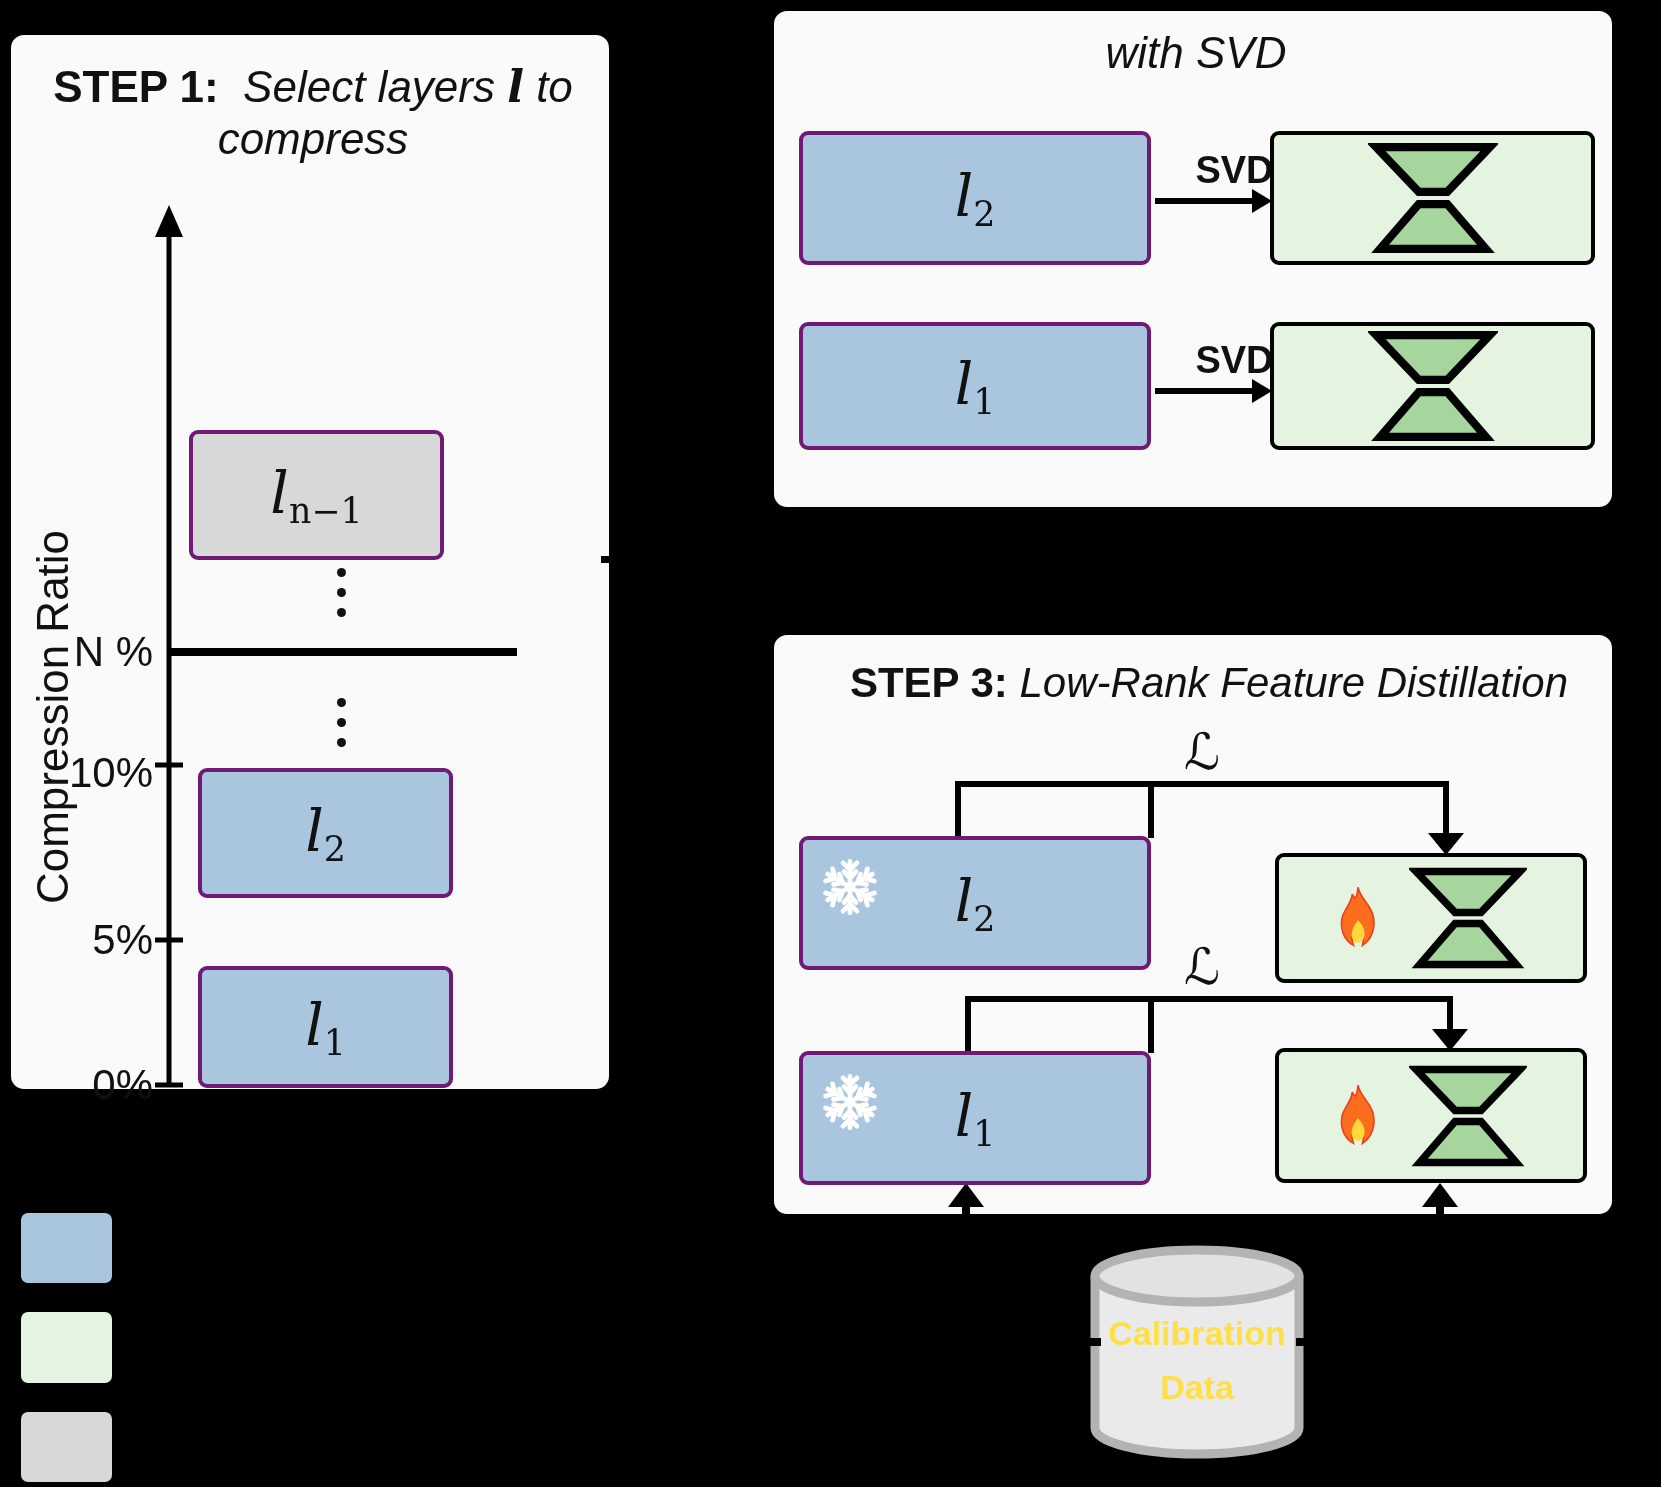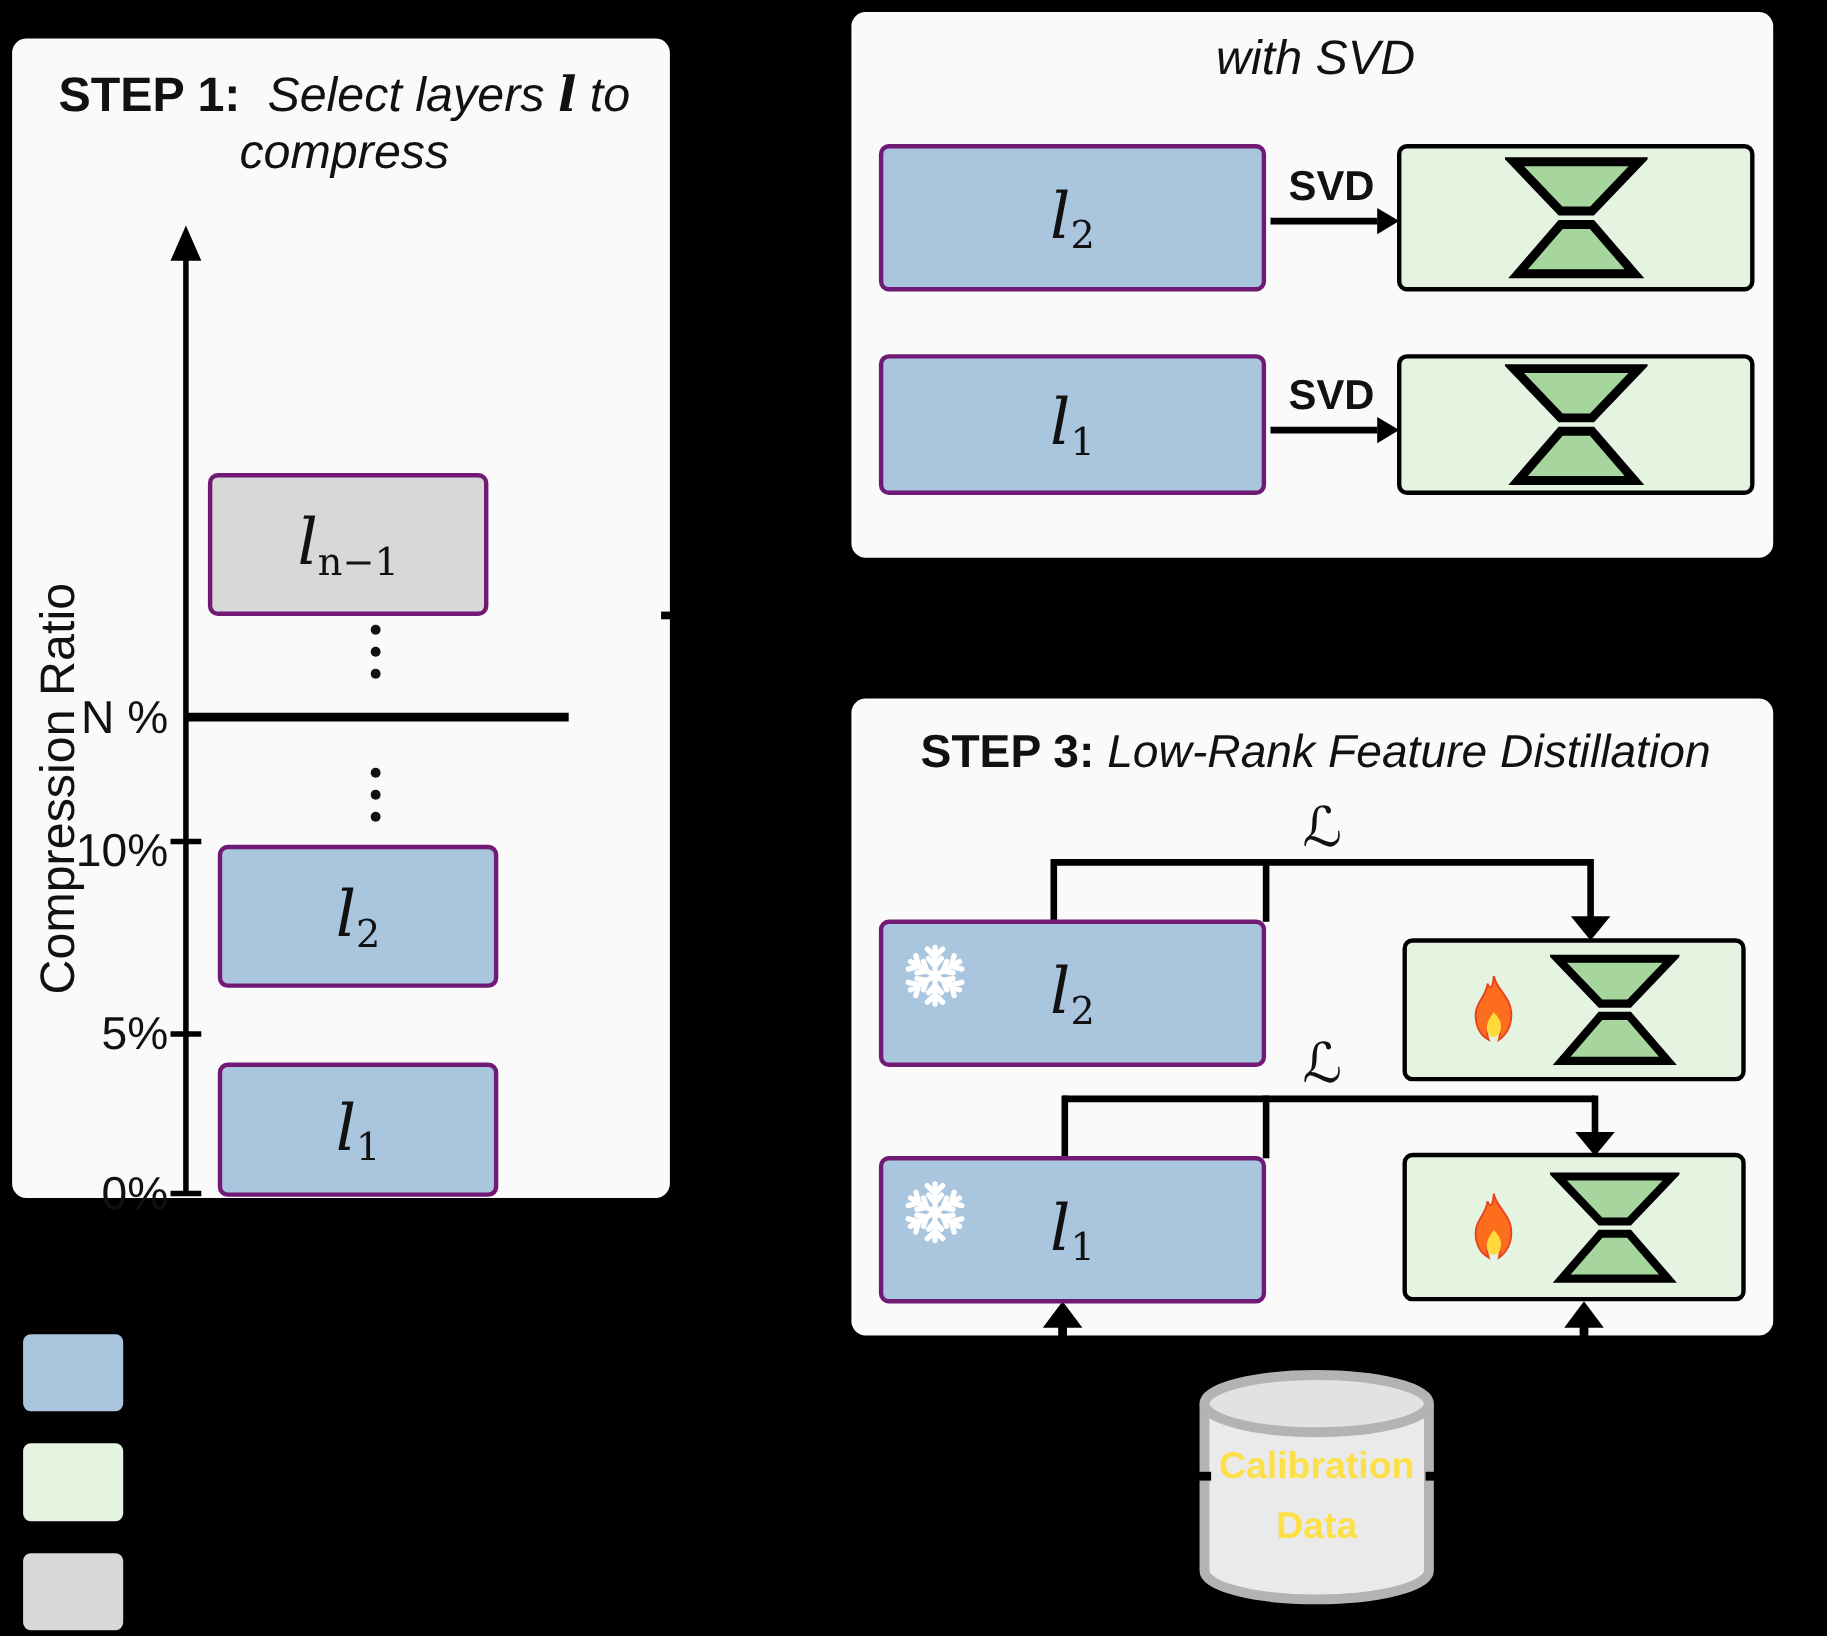"SVD" .svdlabel { margin-left: none -> 24px }
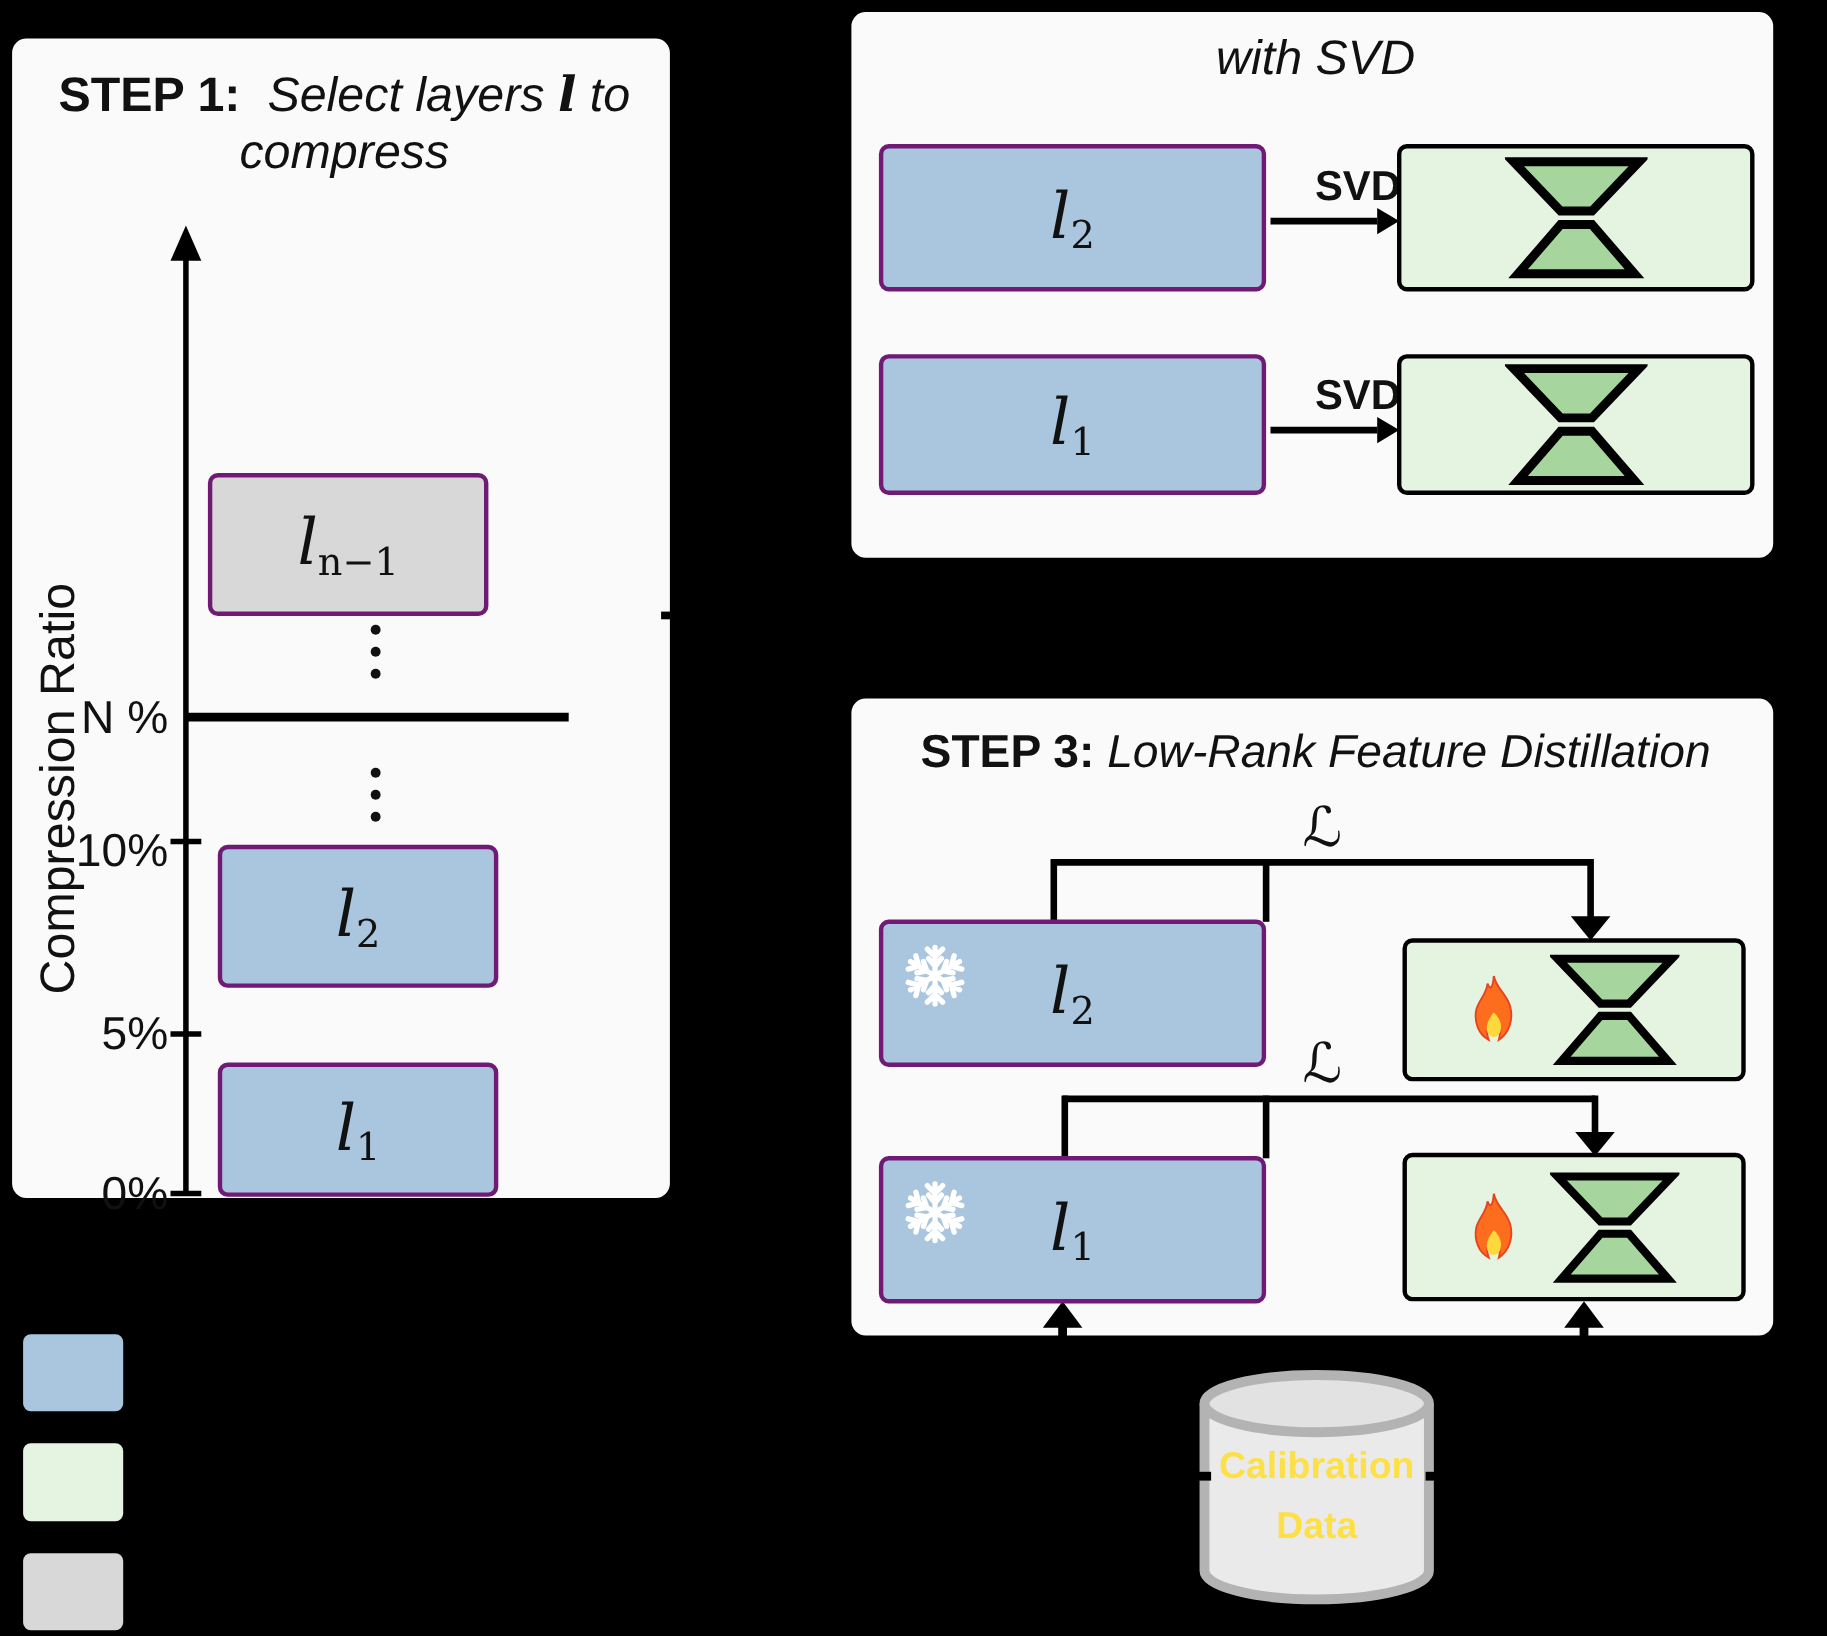"STEP 3: Low-Rank Feature Distillation" div.abs { padding-left: none -> 13px }
